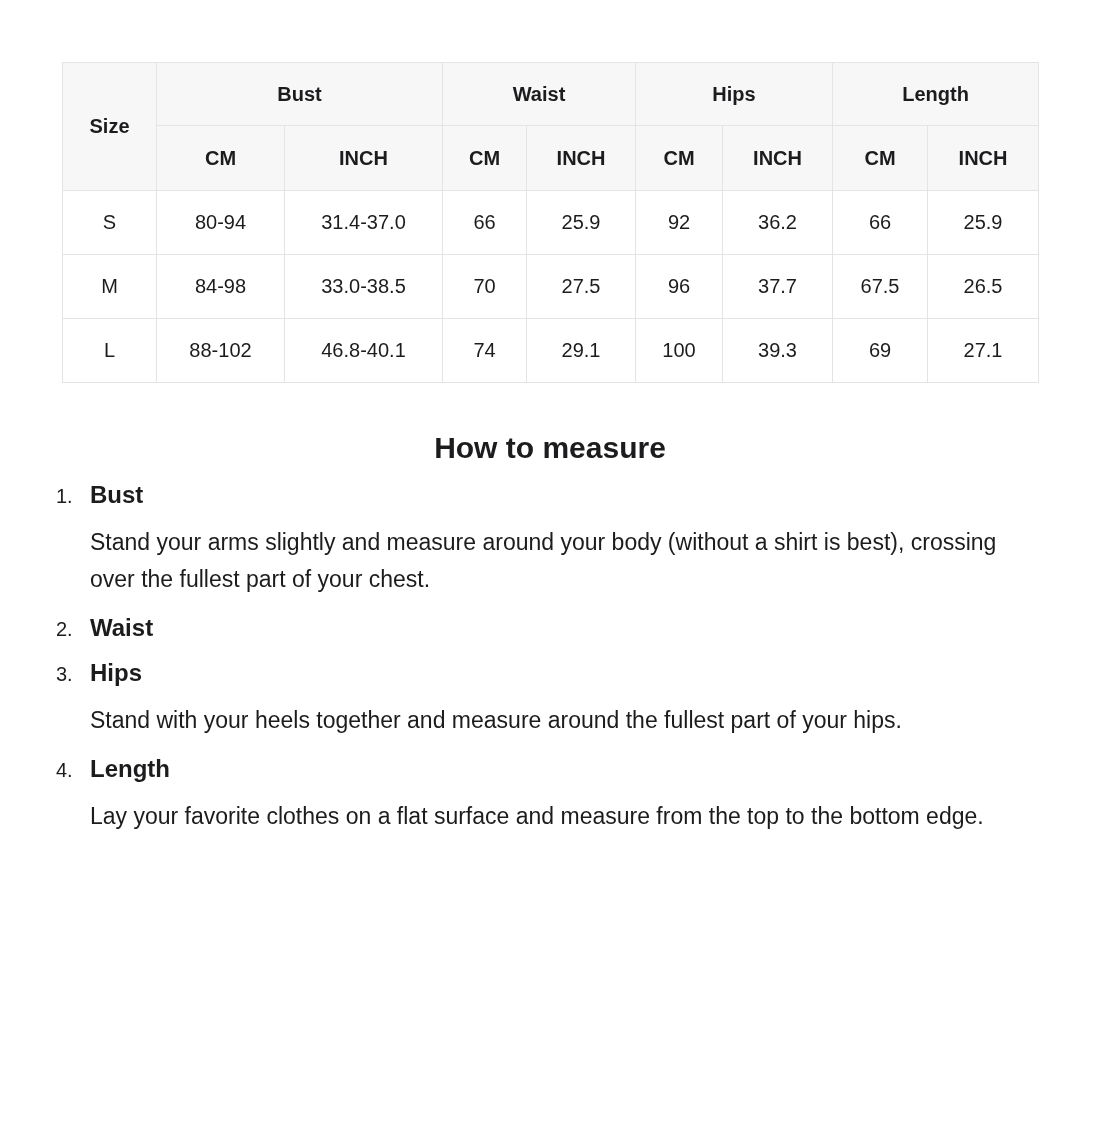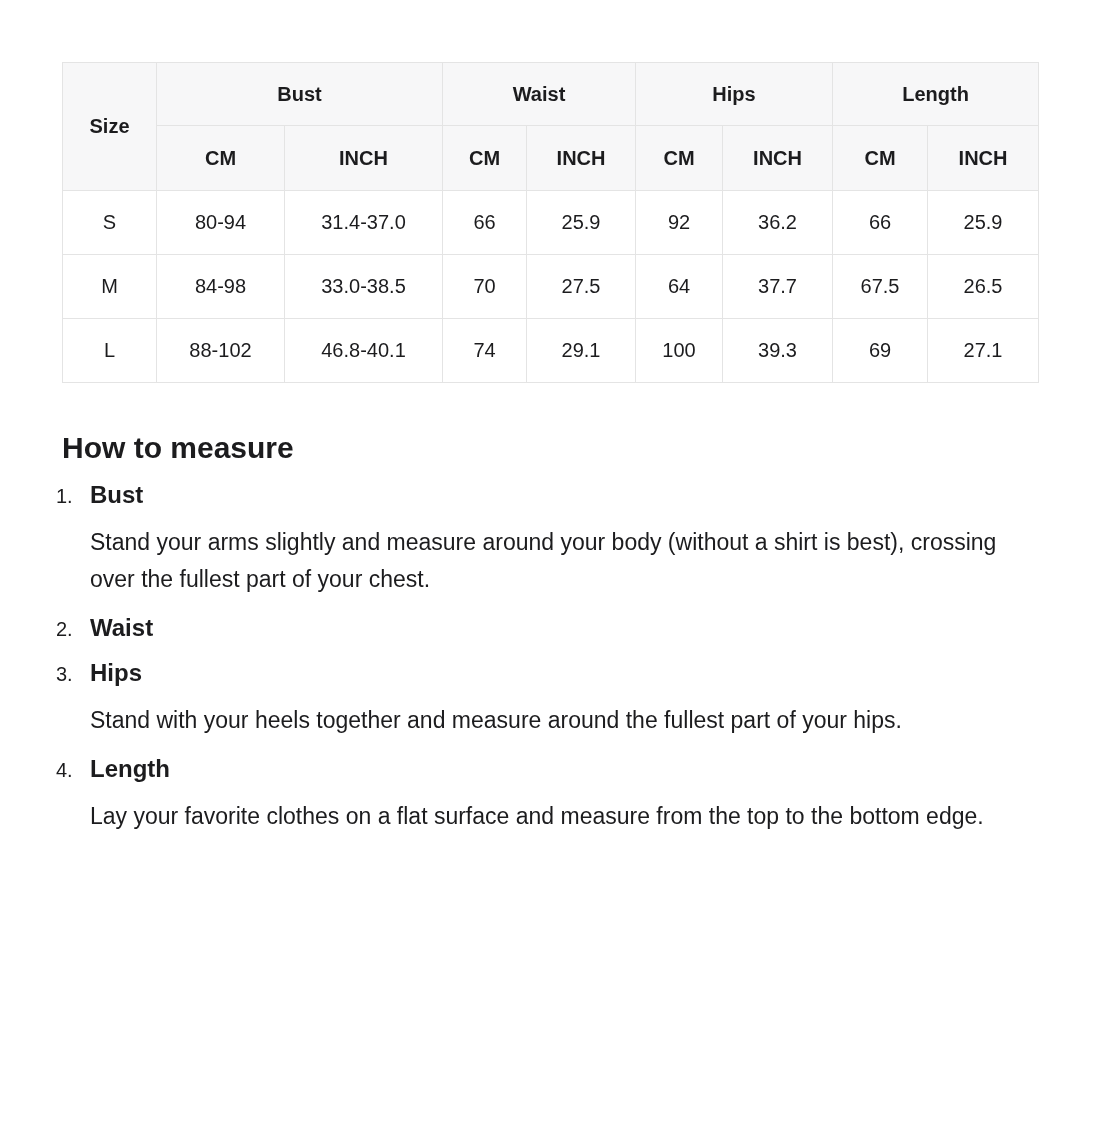"64" td { text: 64 -> 96 }
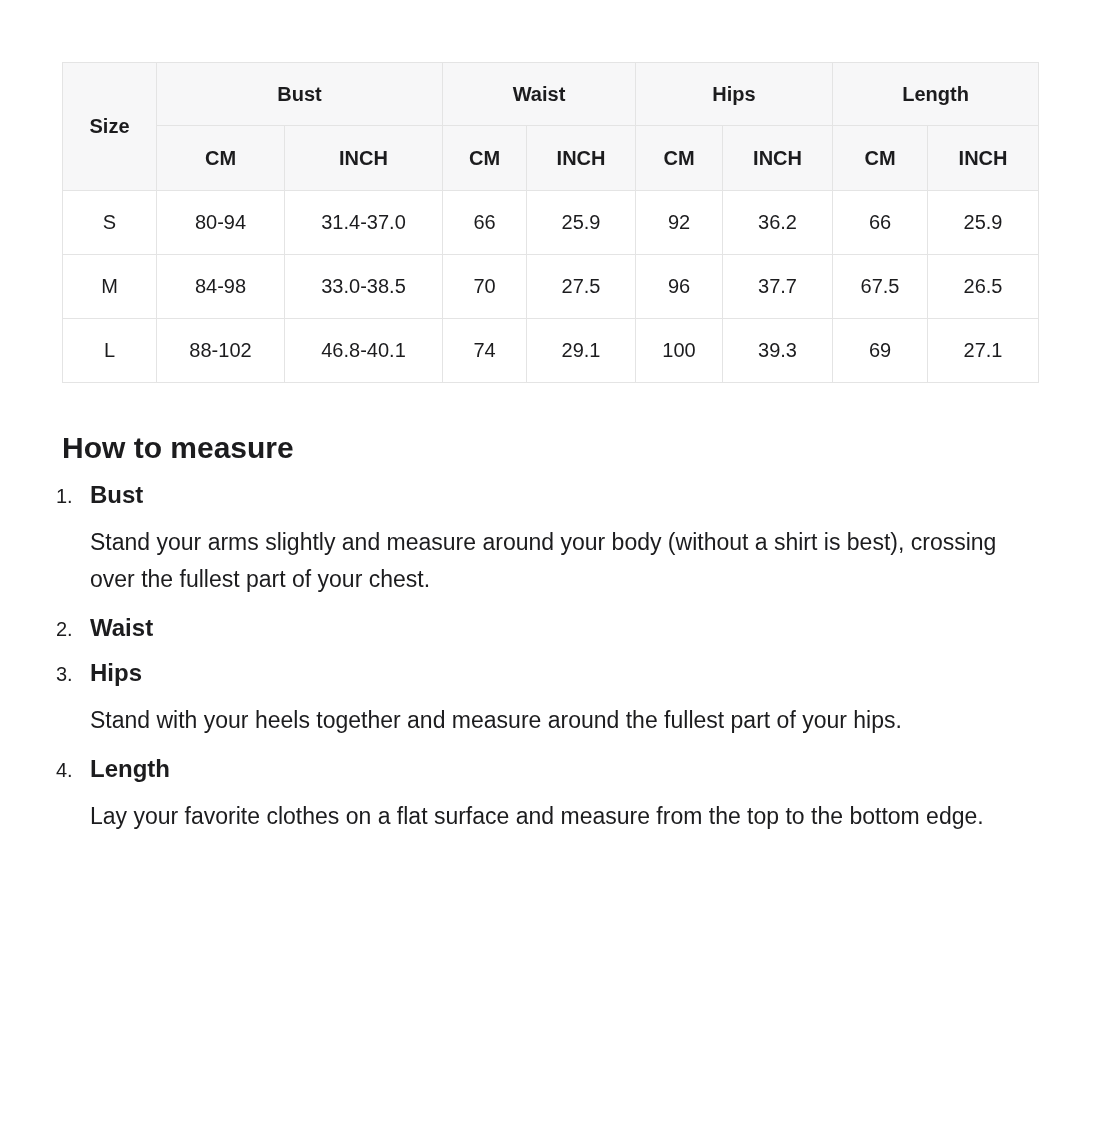"How to measure" .section-title { text-align: none -> center }
